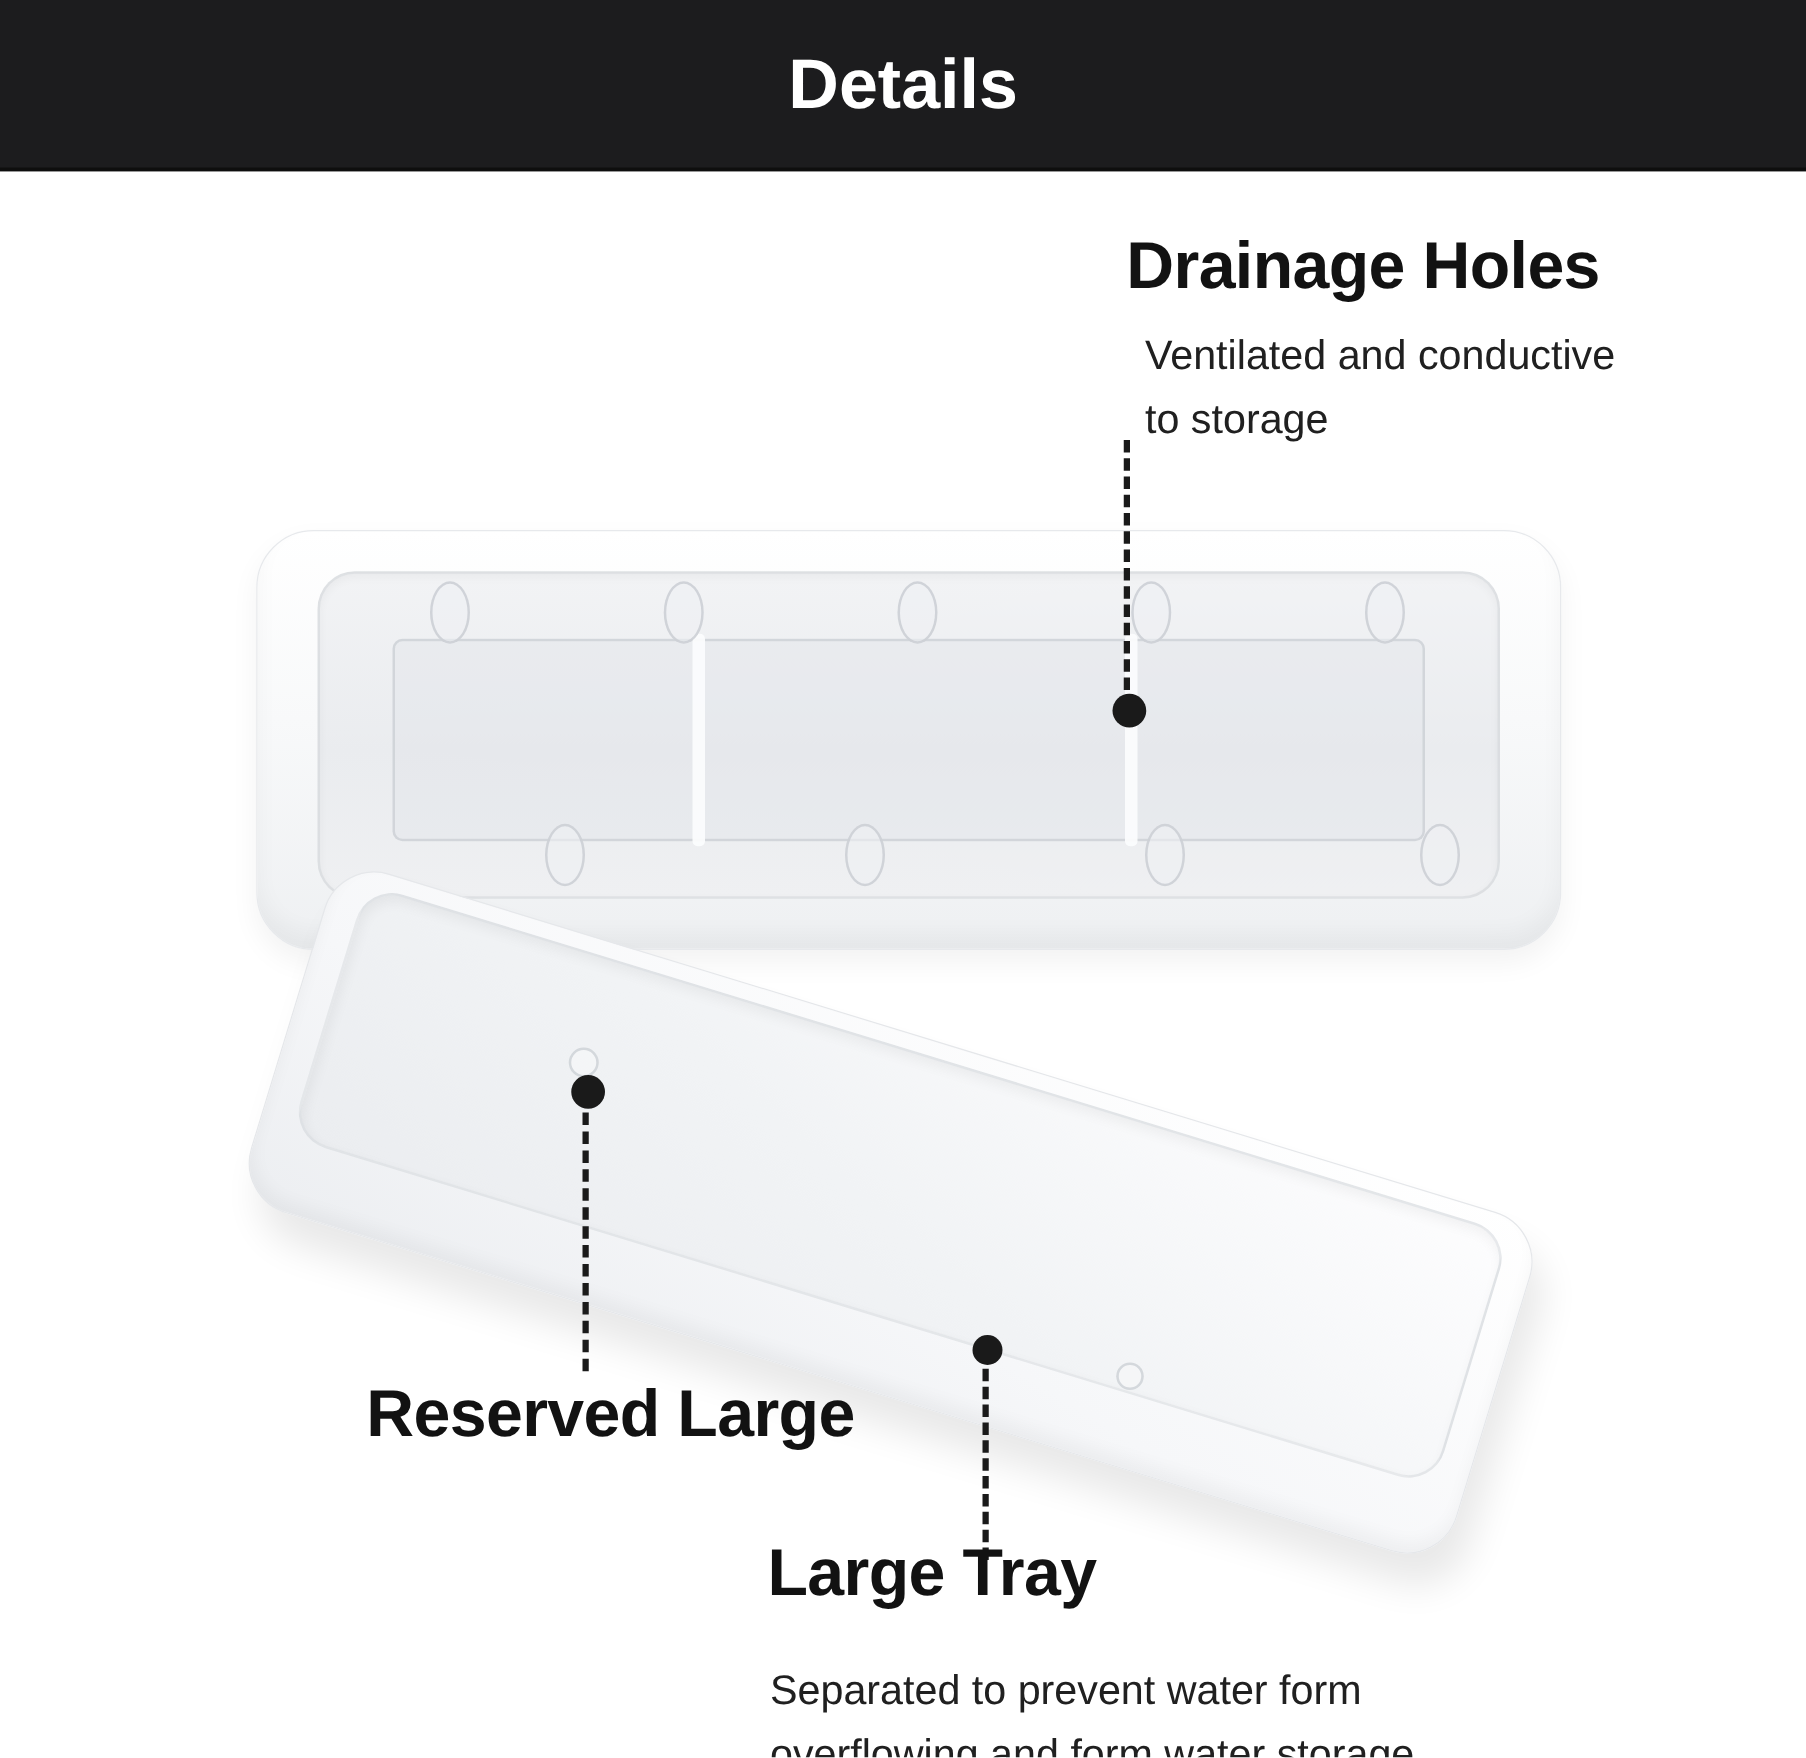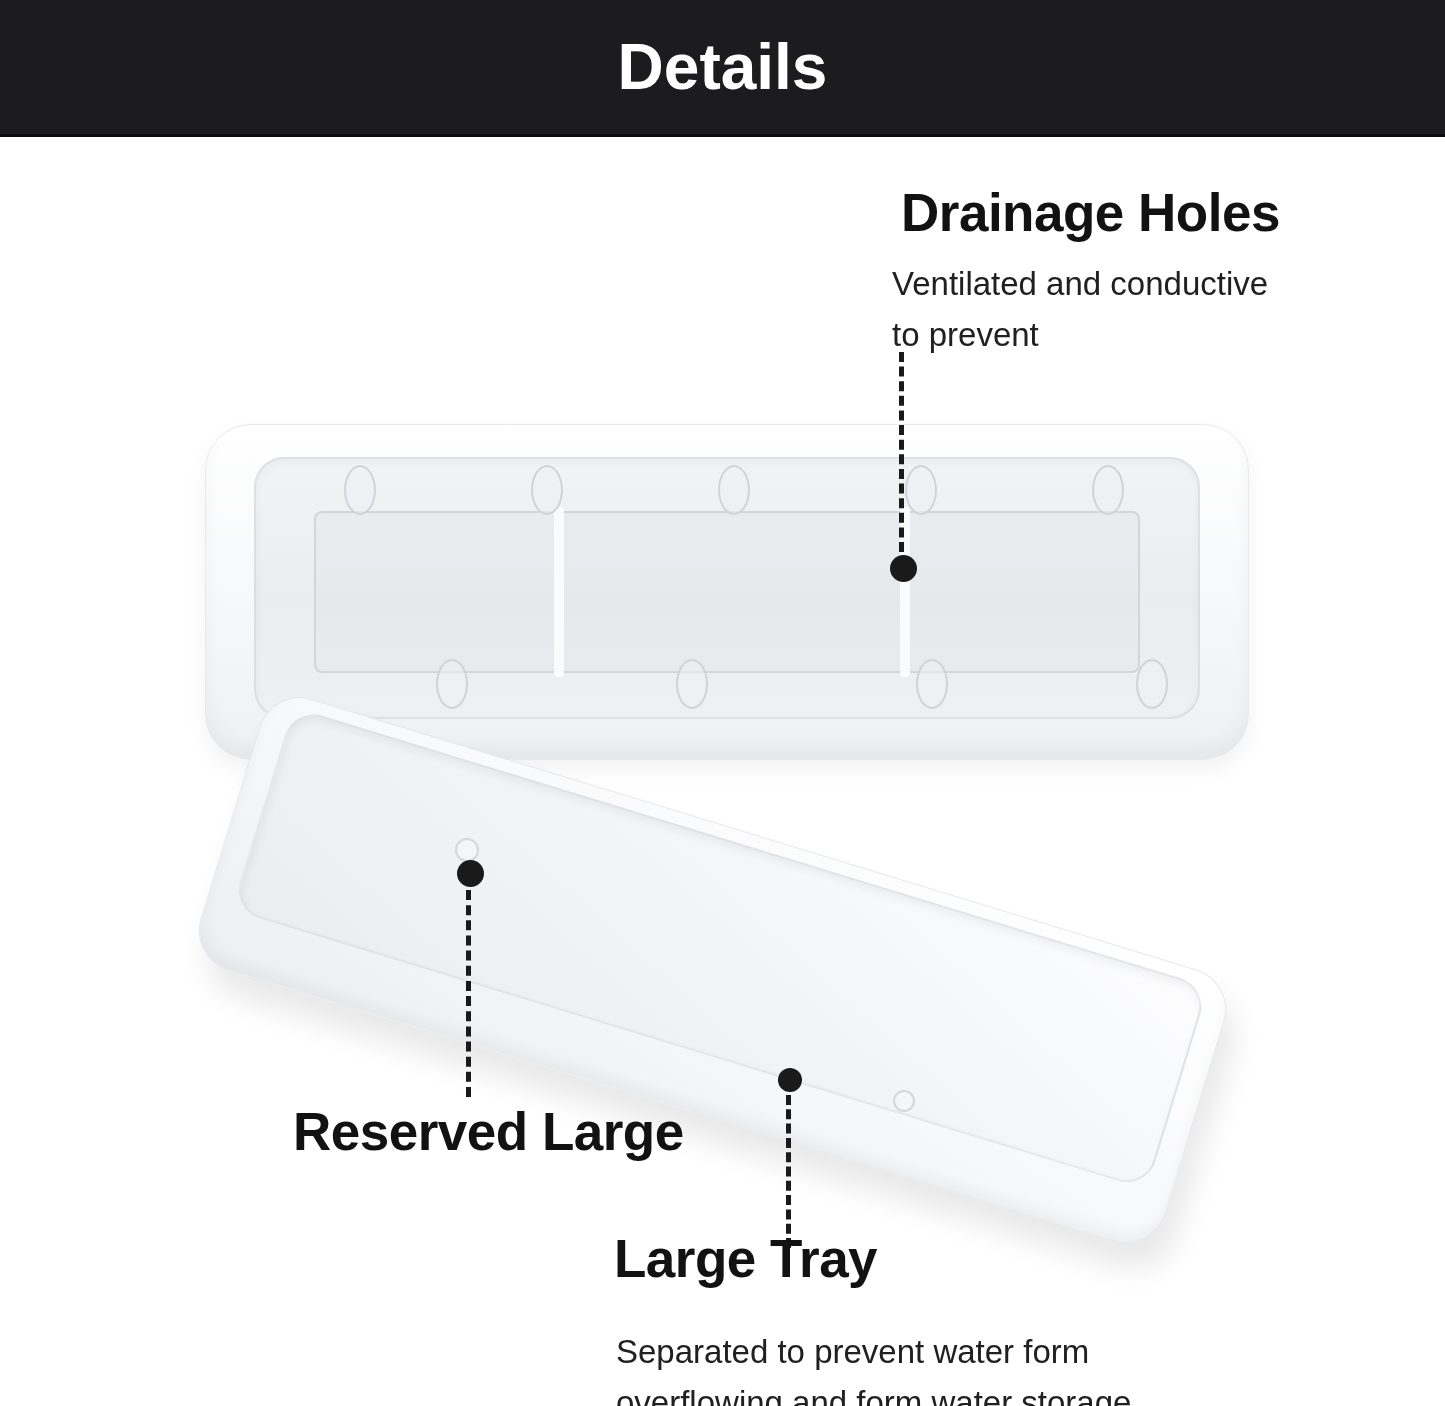"Details" .banner h1 { font-size: 64px -> 56px }
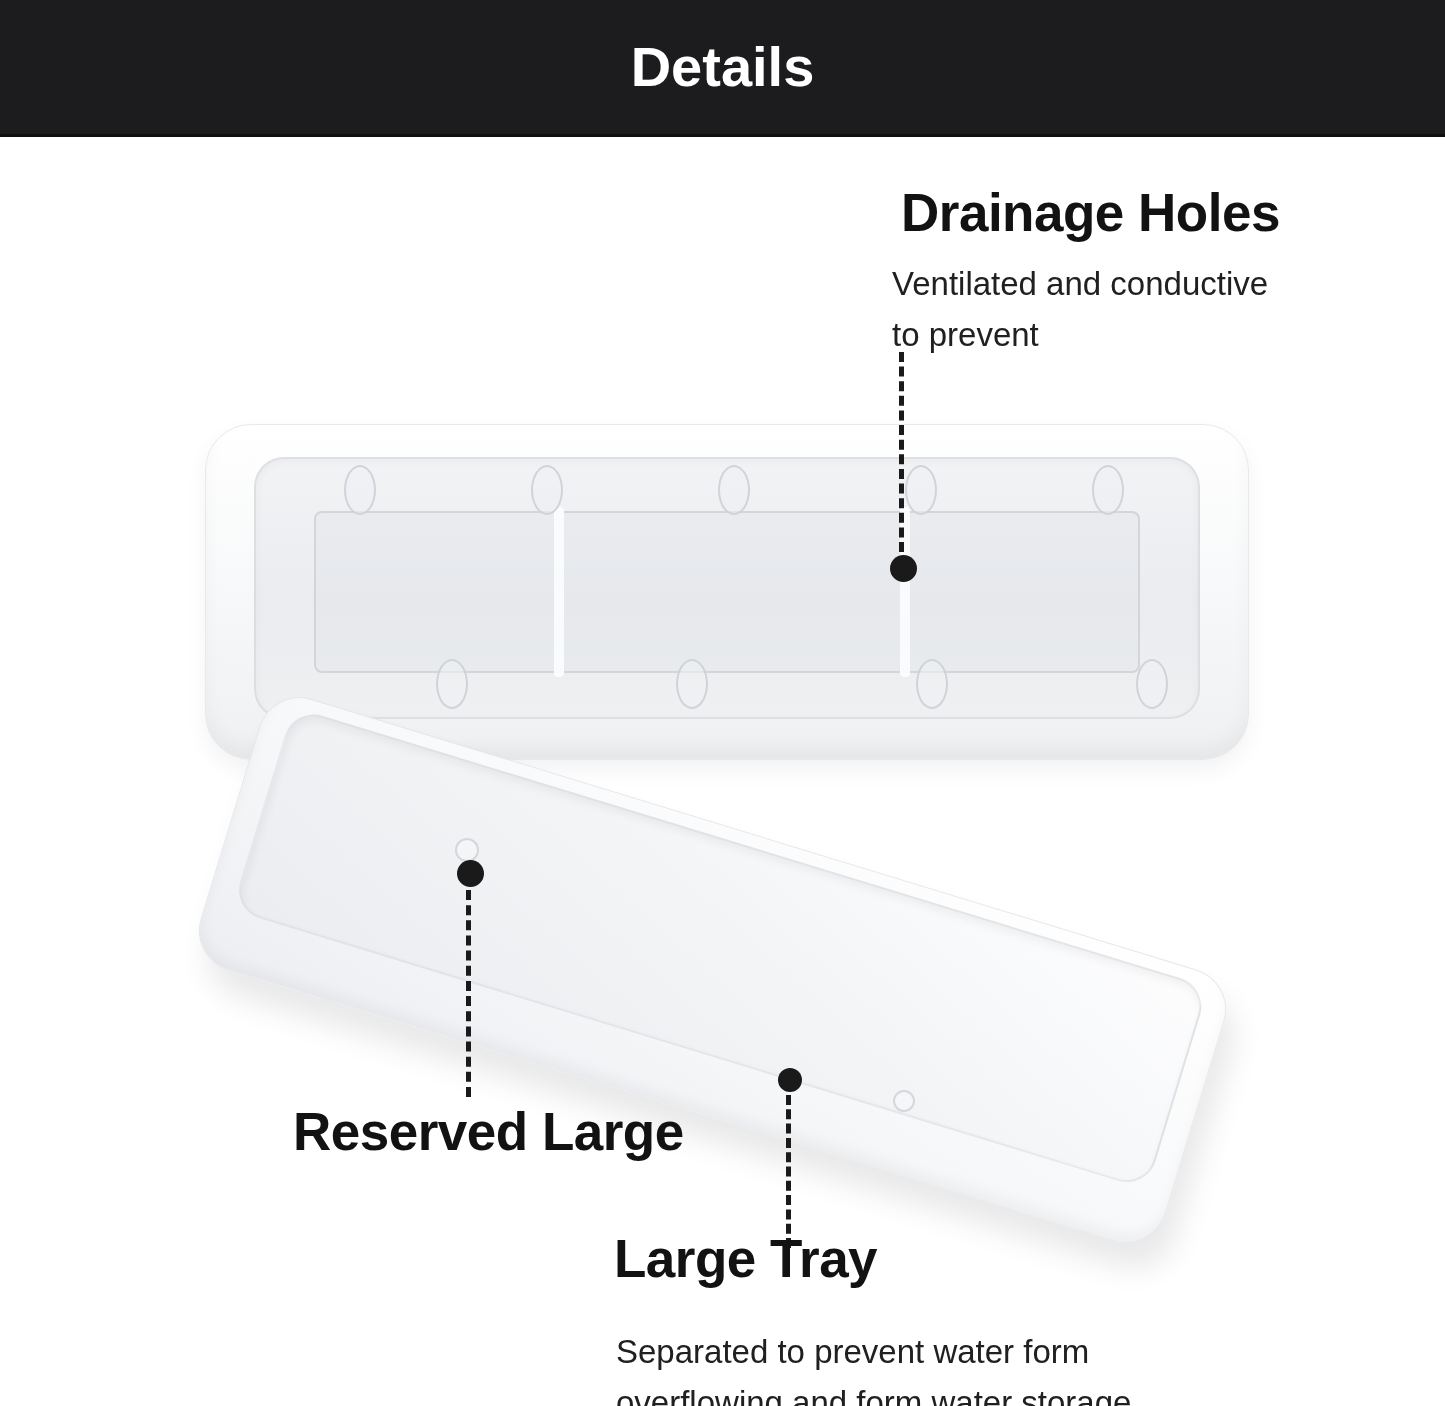"Ventilated and conductive" .desc-drainage { left: 892px -> 916px }
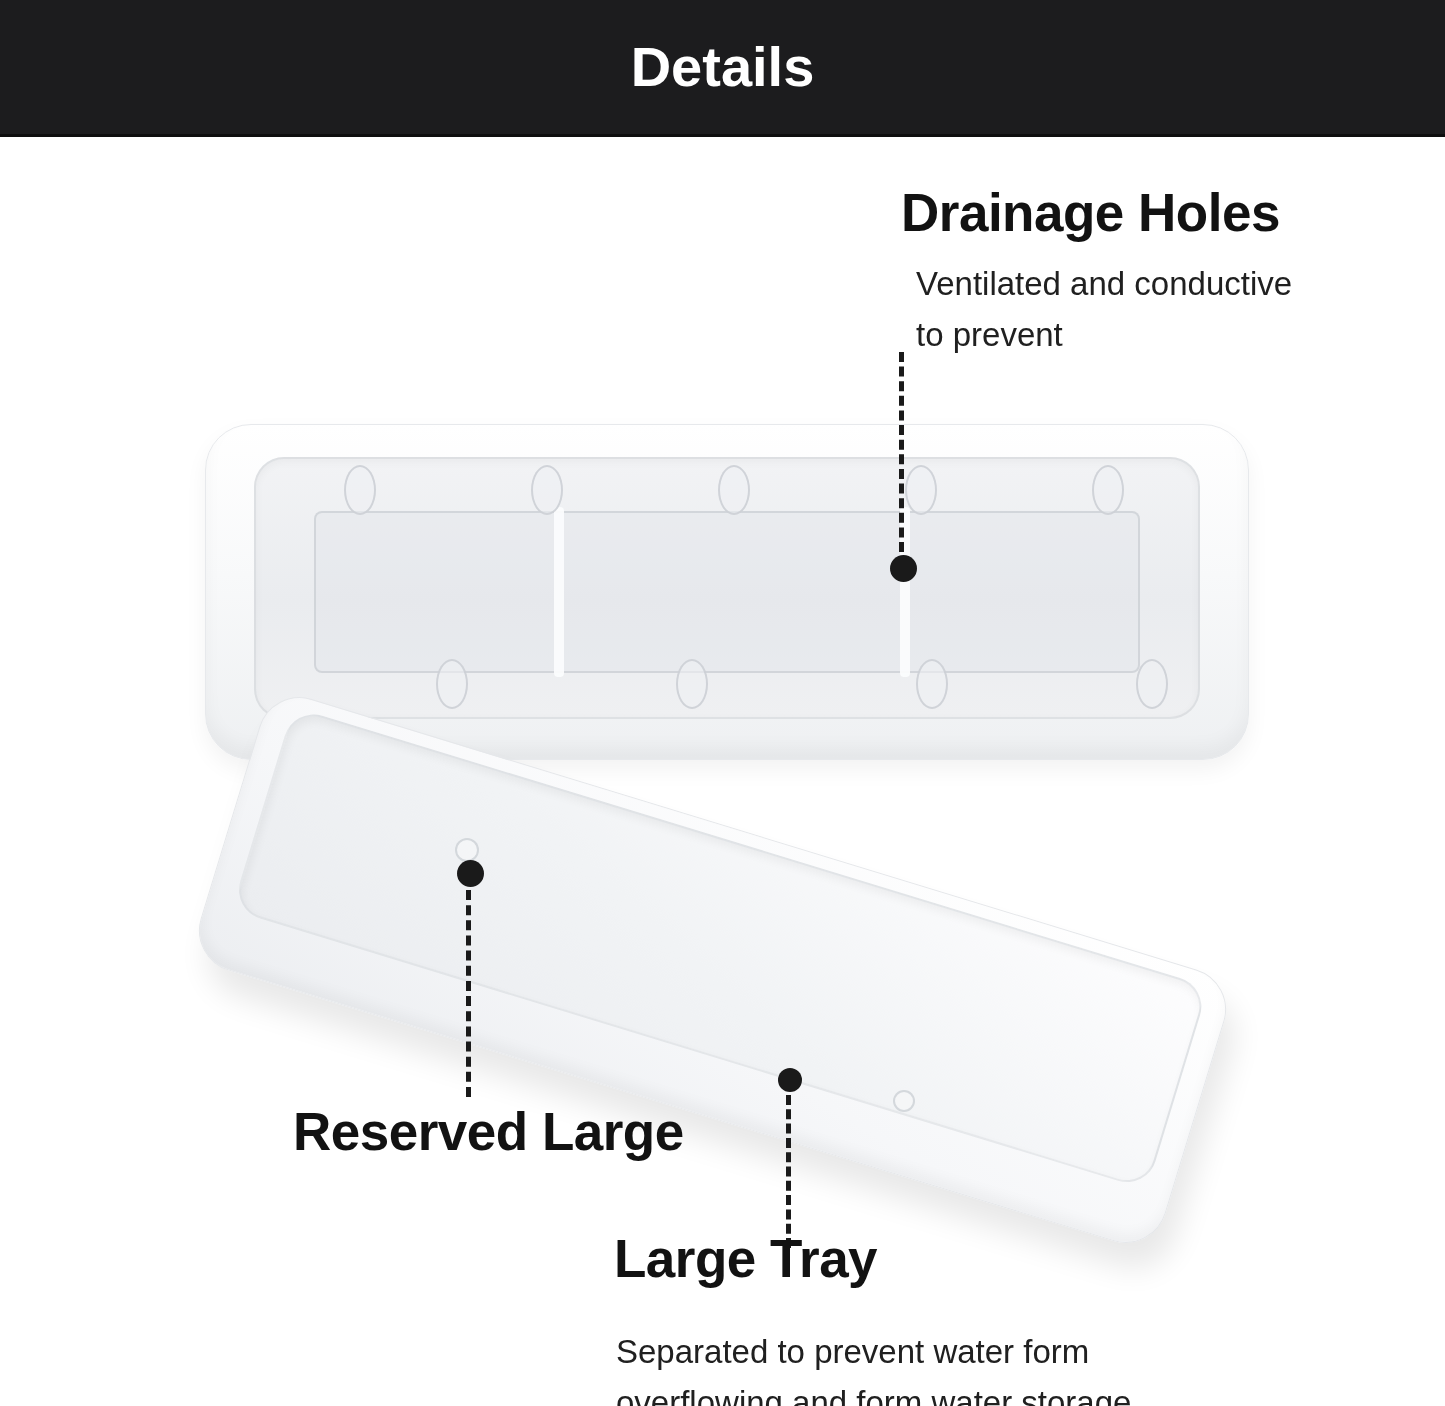"to prevent" div { text: prevent -> storage }
